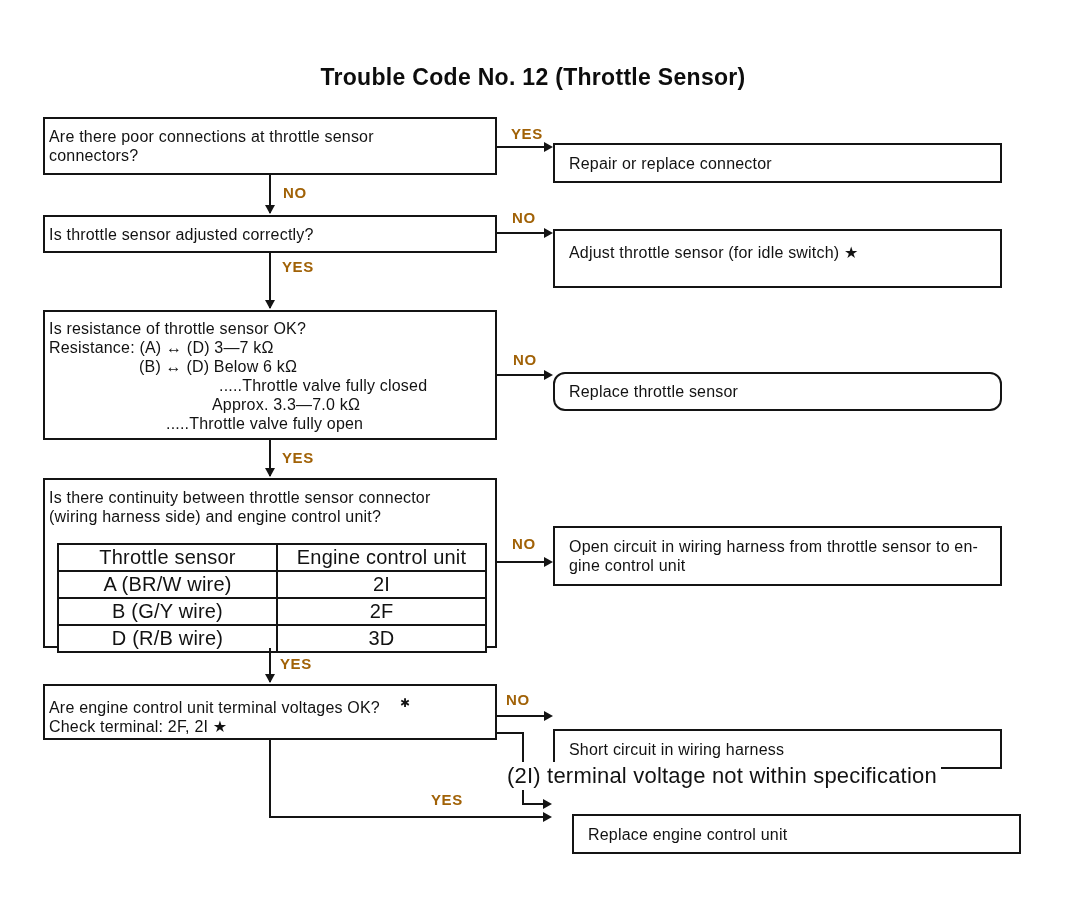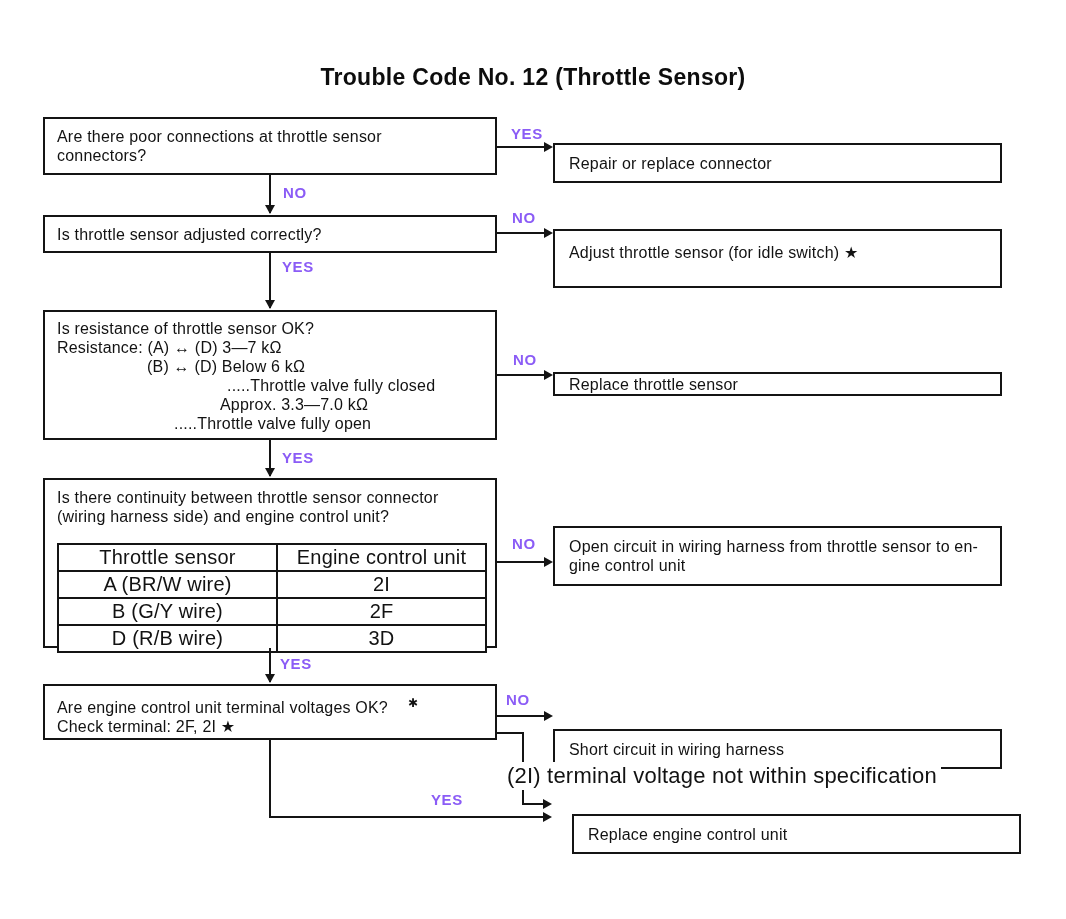"Are there poor connections at" .qbox { padding: 8px 12px -> 8px 4px }
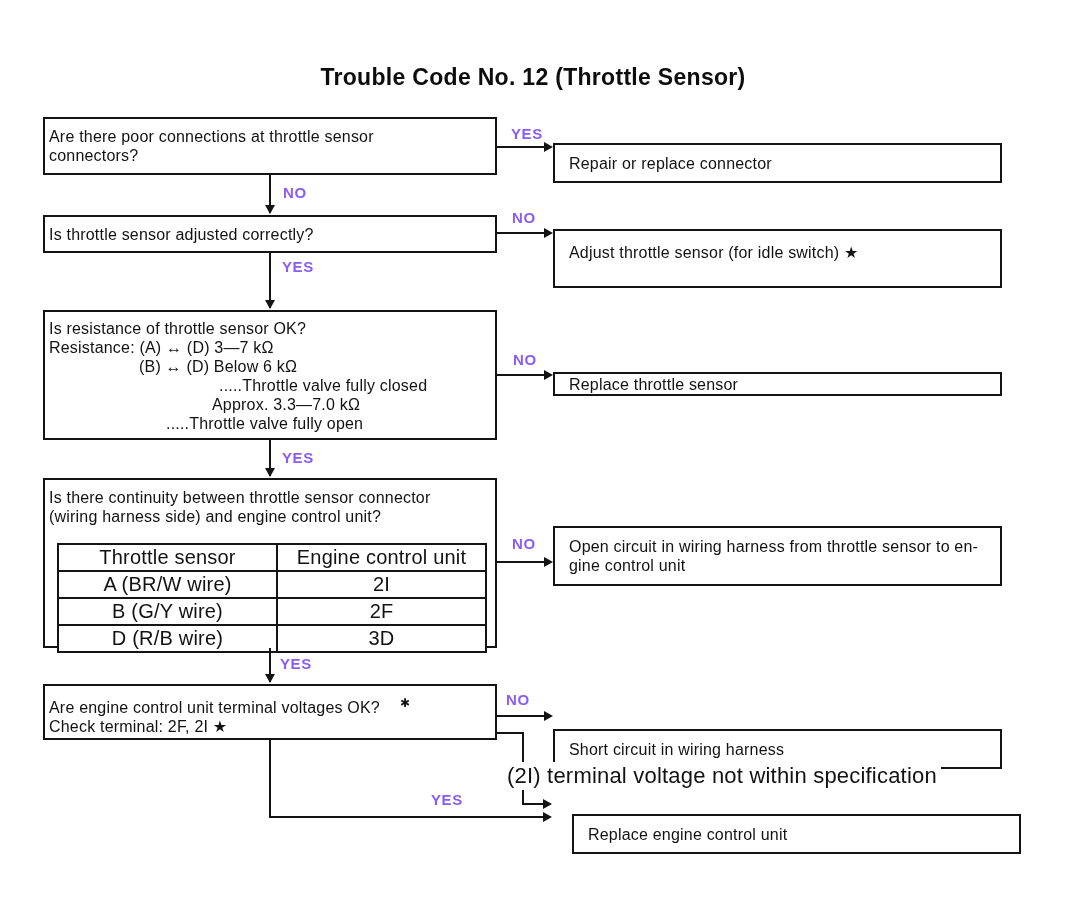"YES" .lbl { color: #8b5cf6 -> #a16207 }
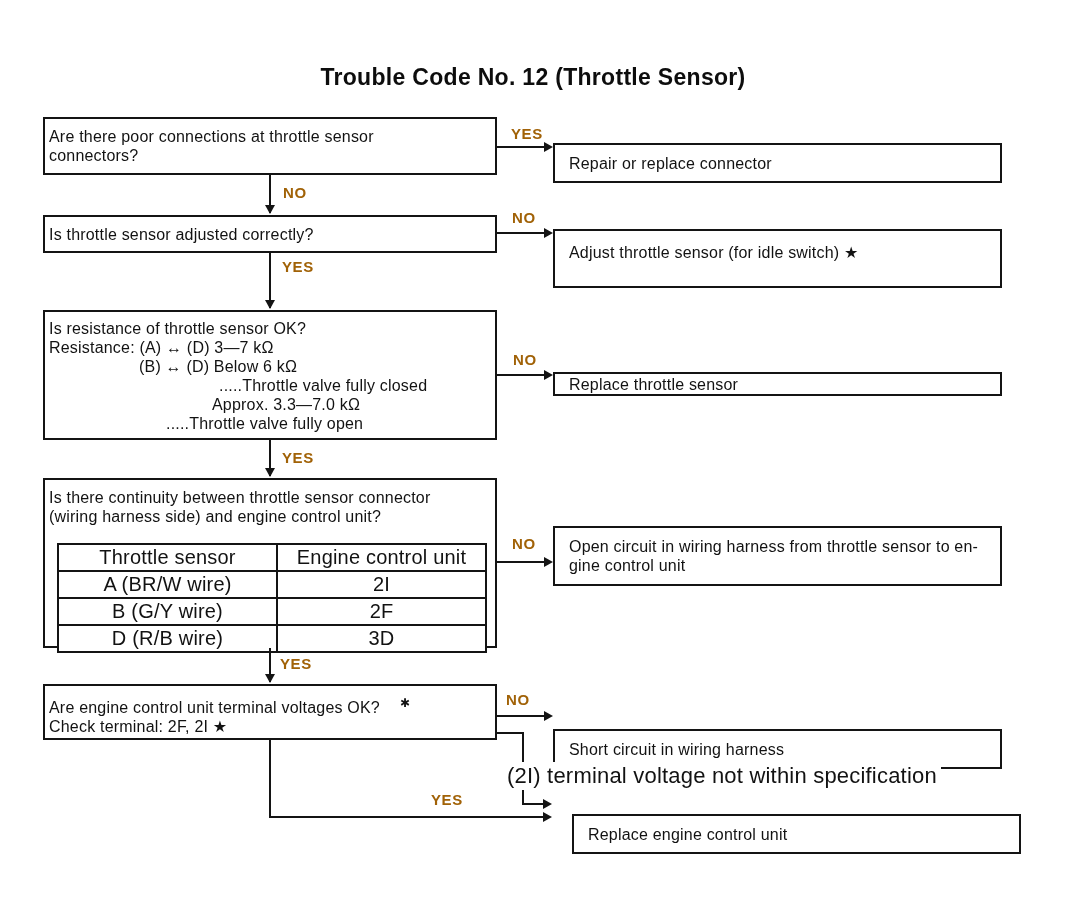"Replace throttle sensor" div.box { border-radius: none -> 12px; height: 24px -> 39px }
